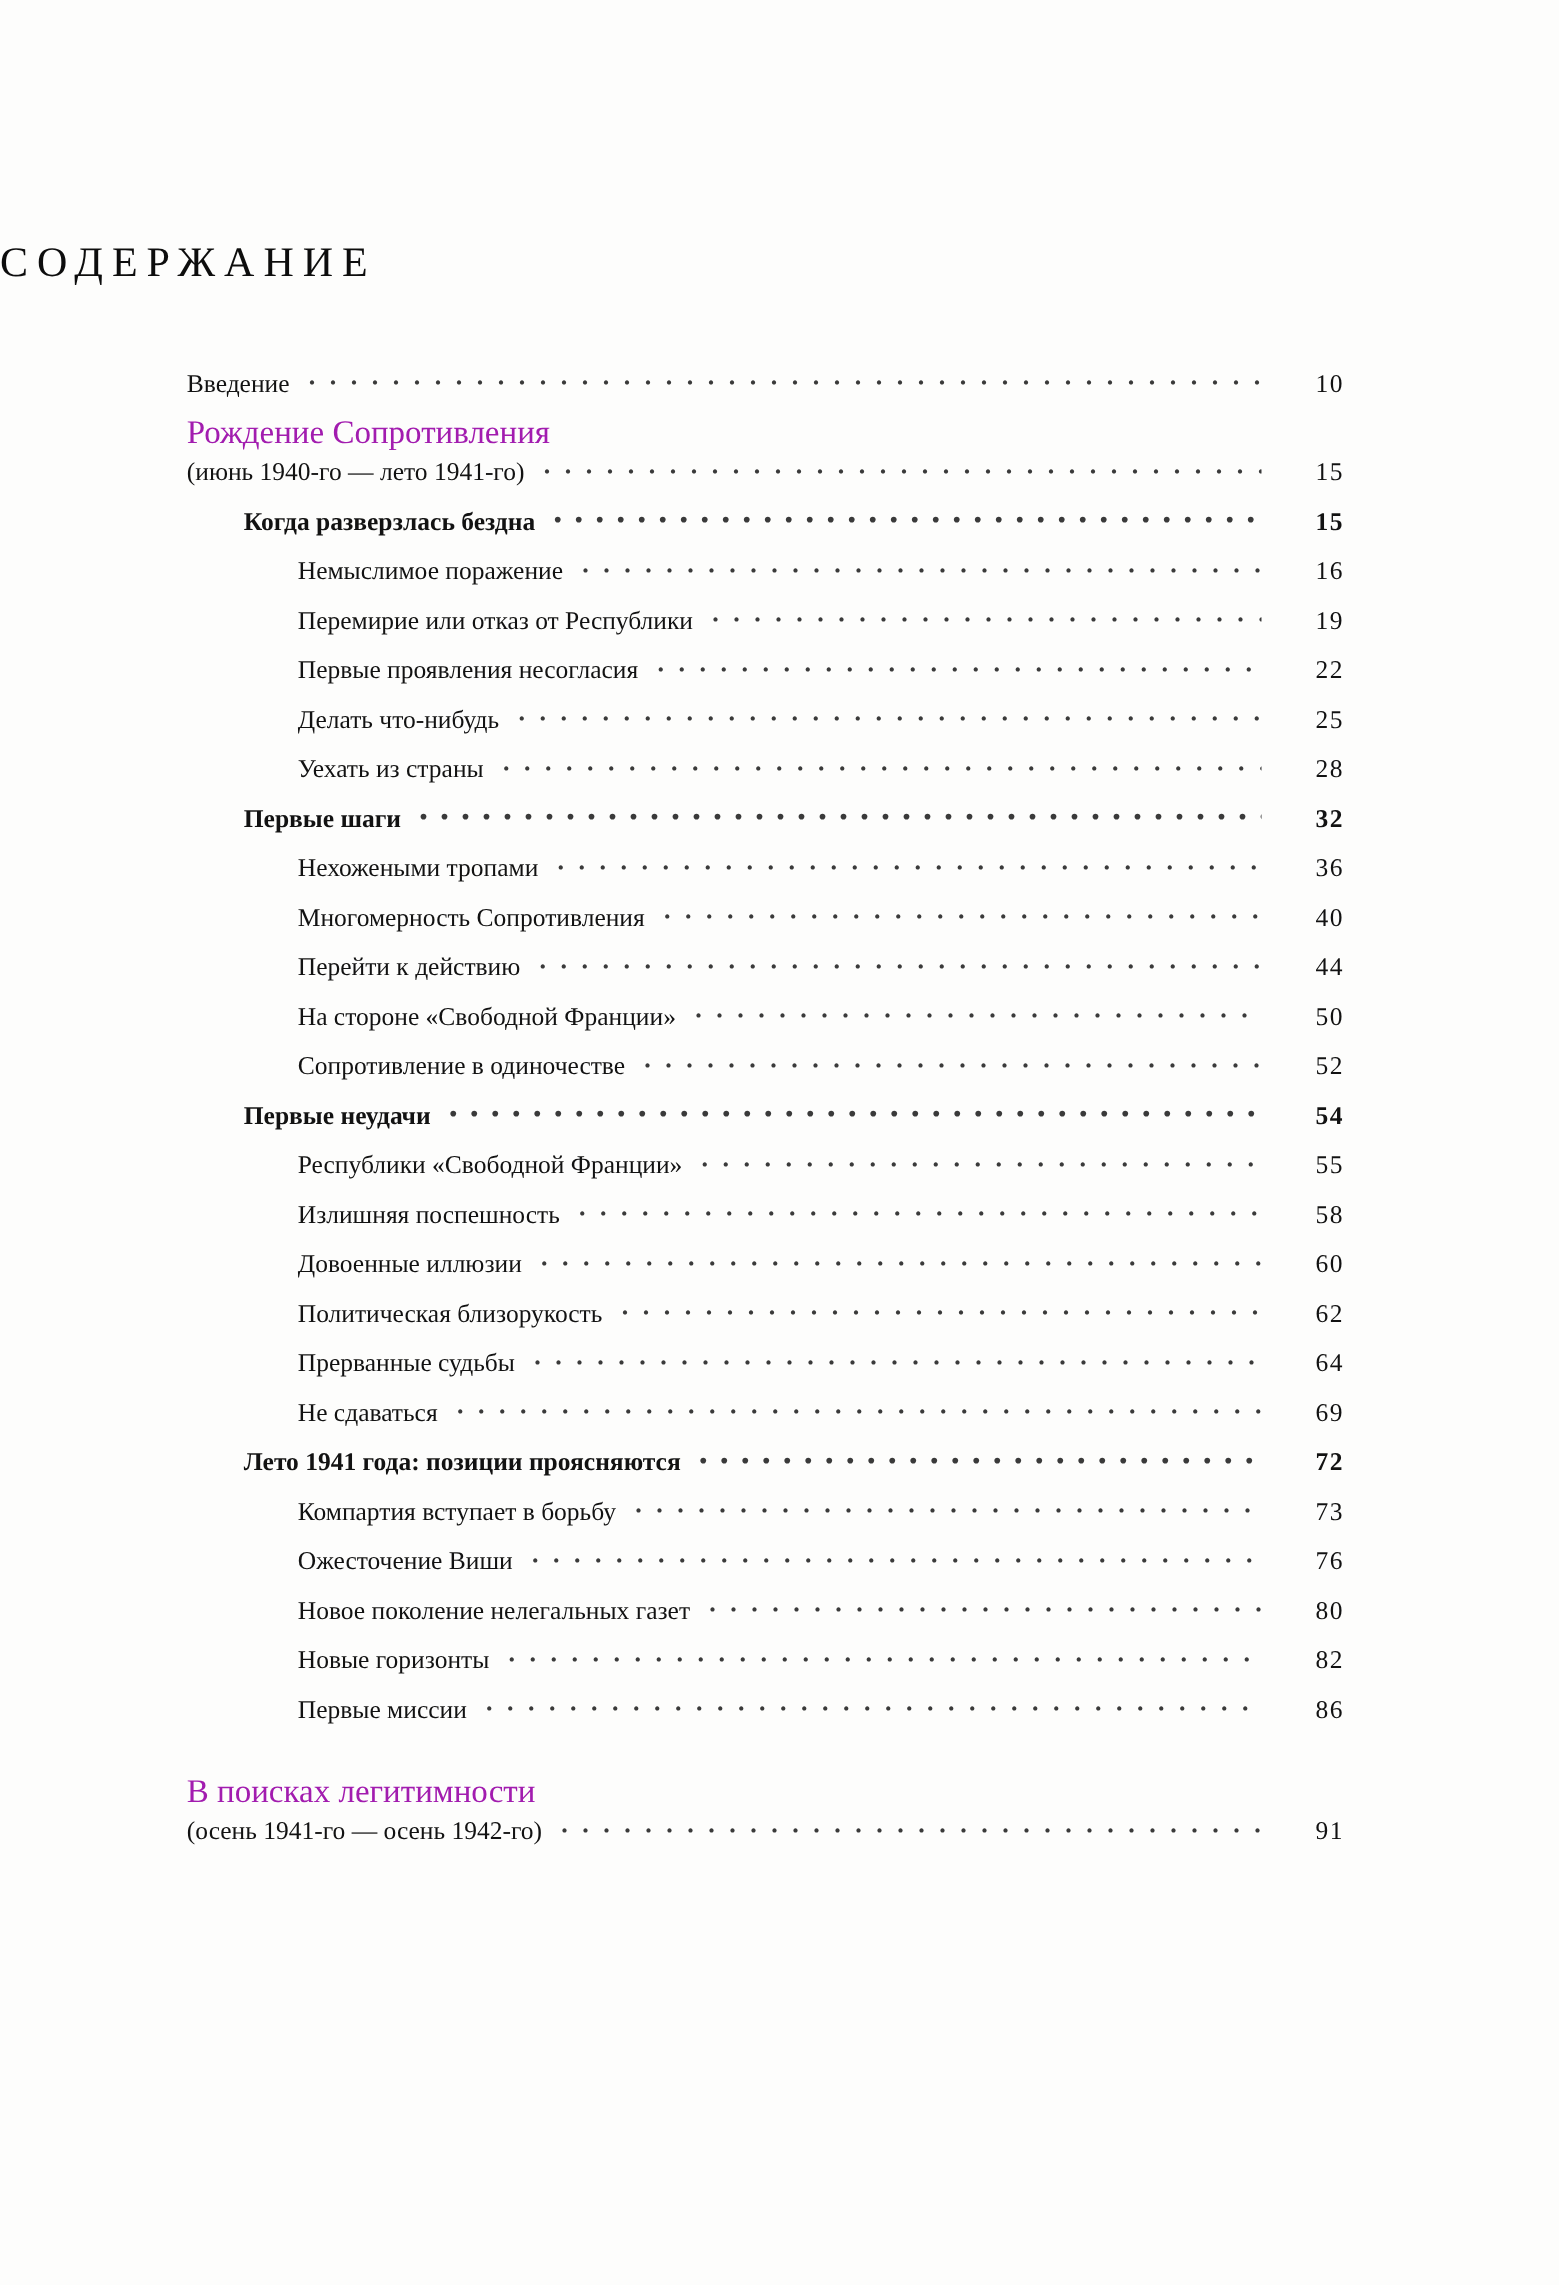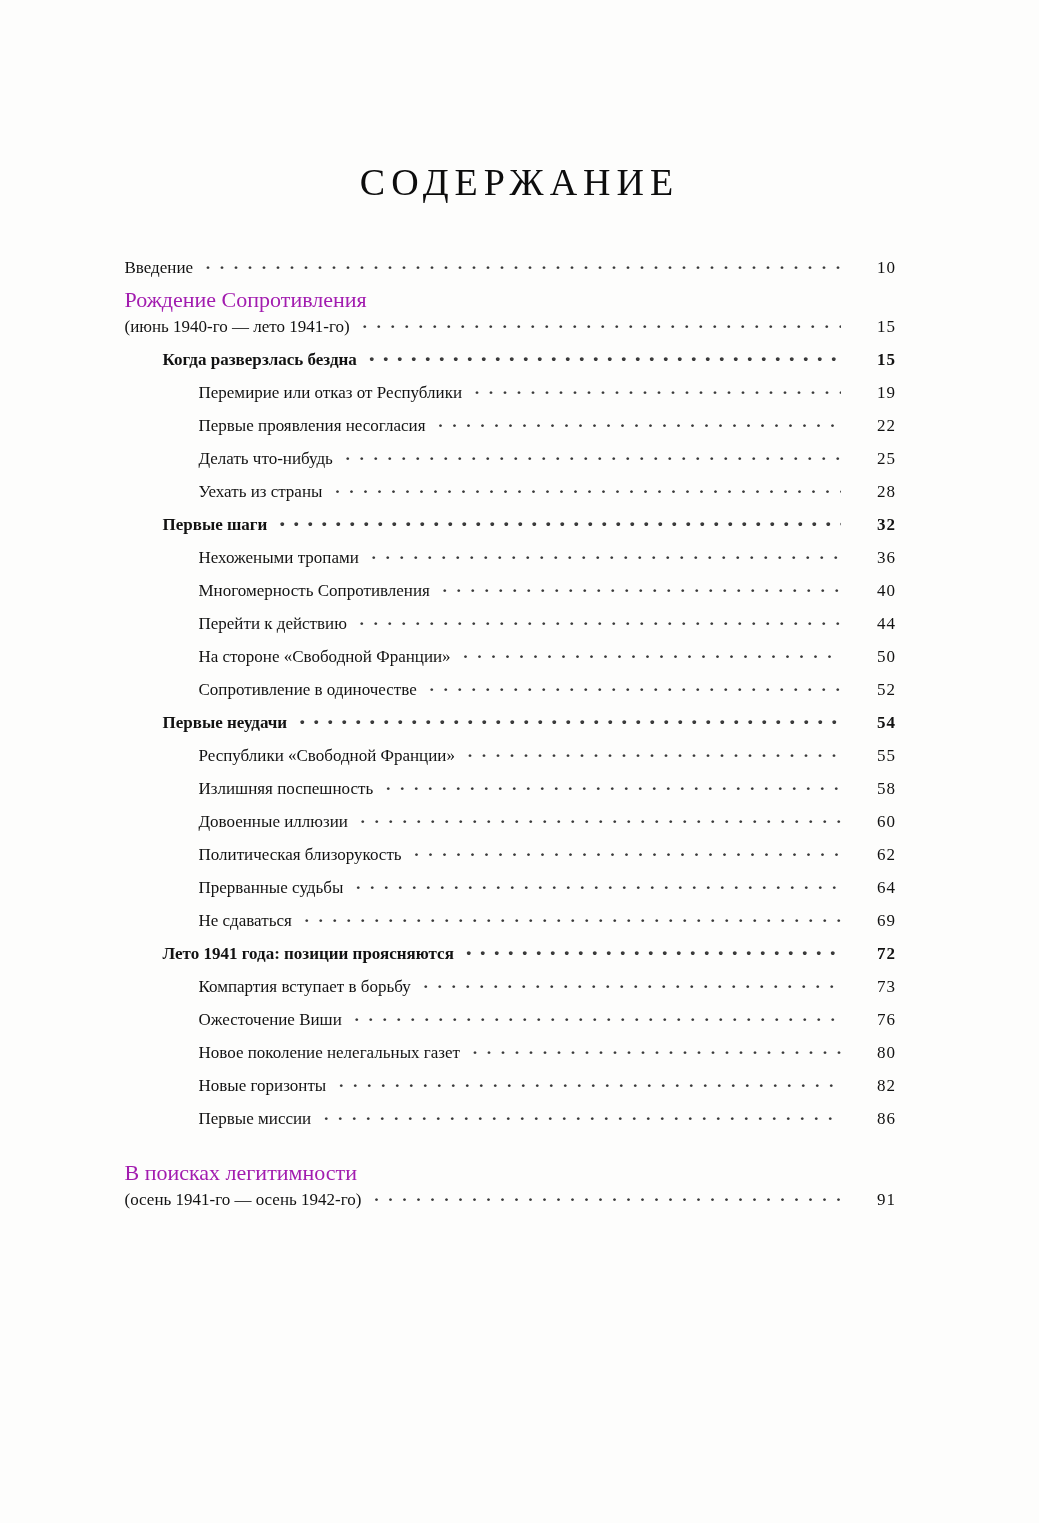"СОДЕРЖАНИЕ" .toc-title { font-size: 38px -> 28px; text-align: center -> left }
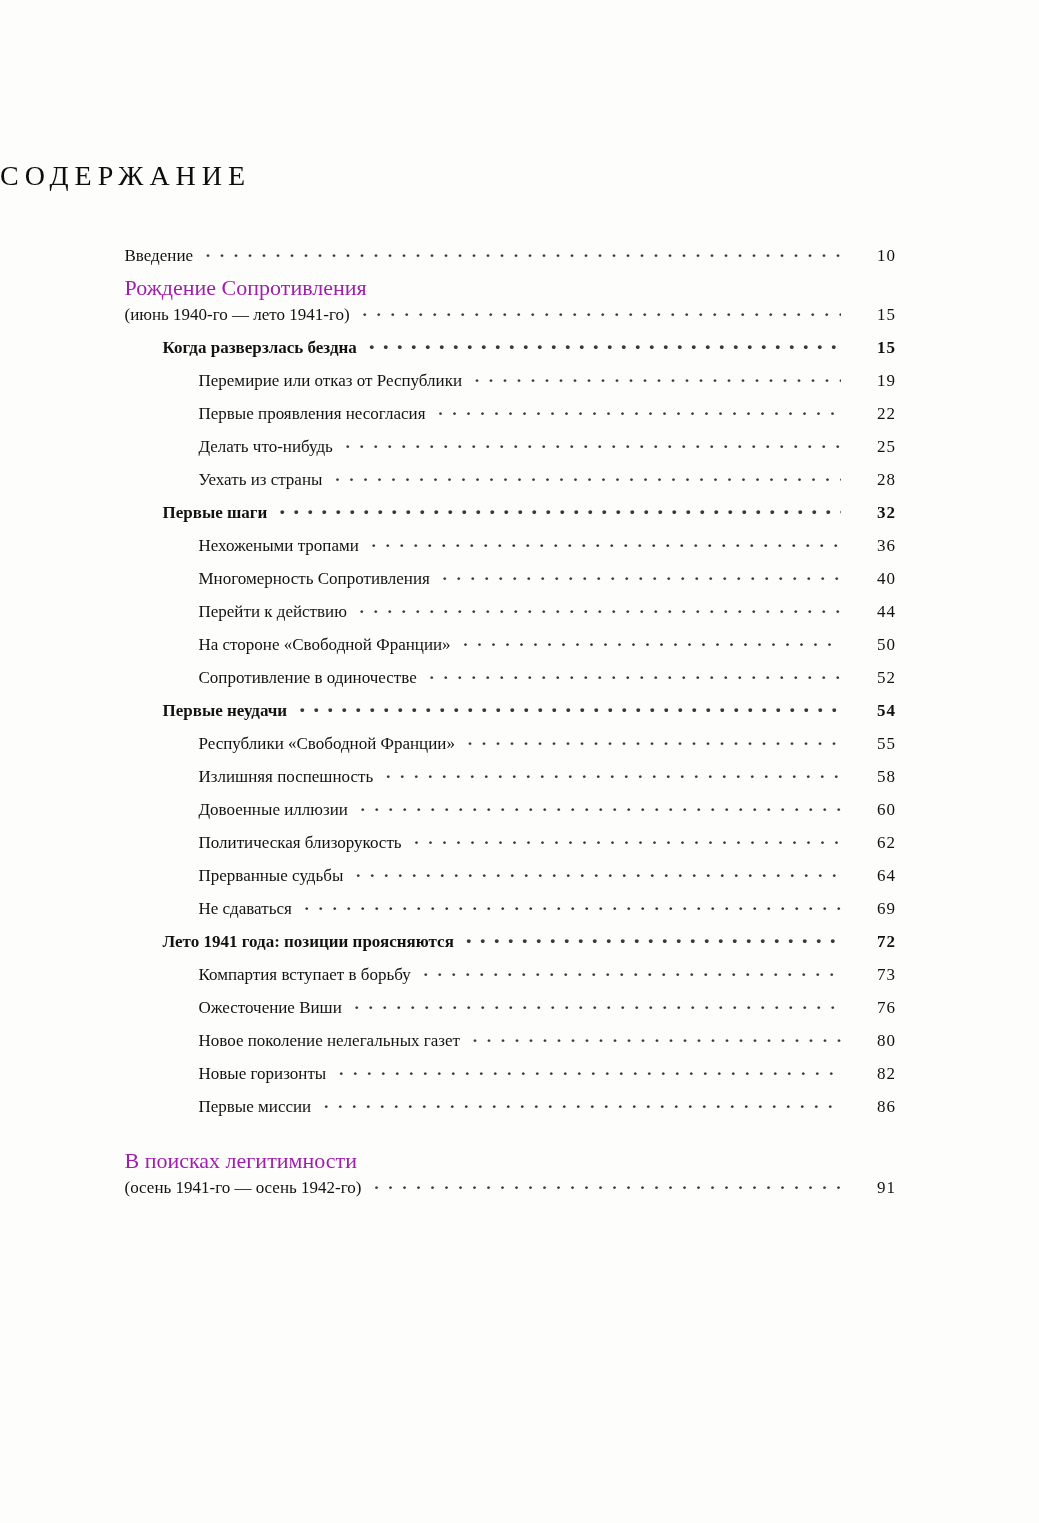"Немыслимое поражение" div.entry { html: none -> <div> <span>Немыслимое поражение</span> <span></span> <span>16</span> </div> }
